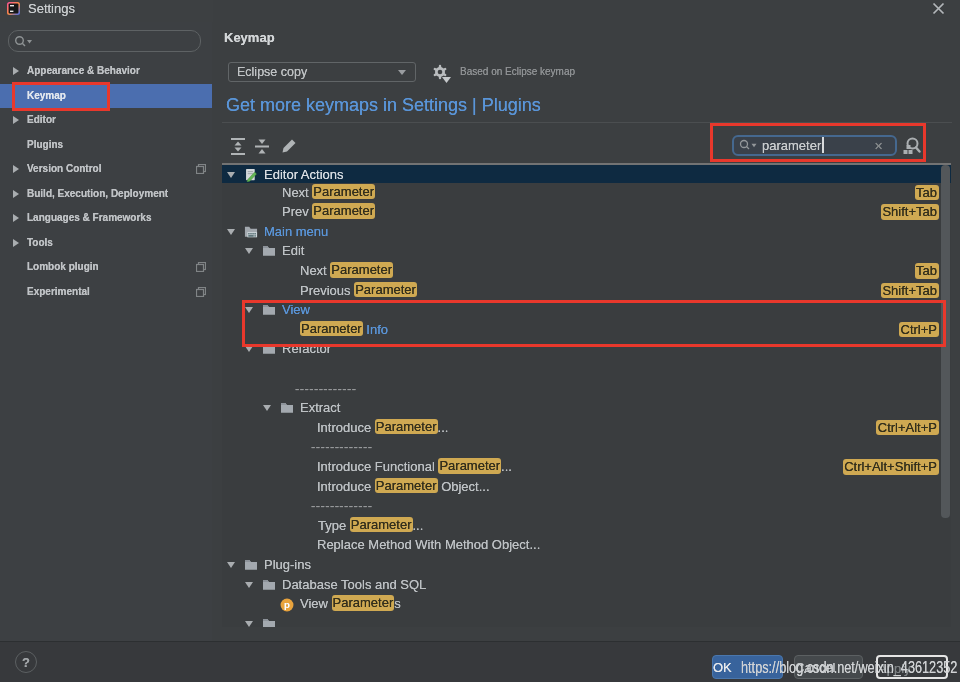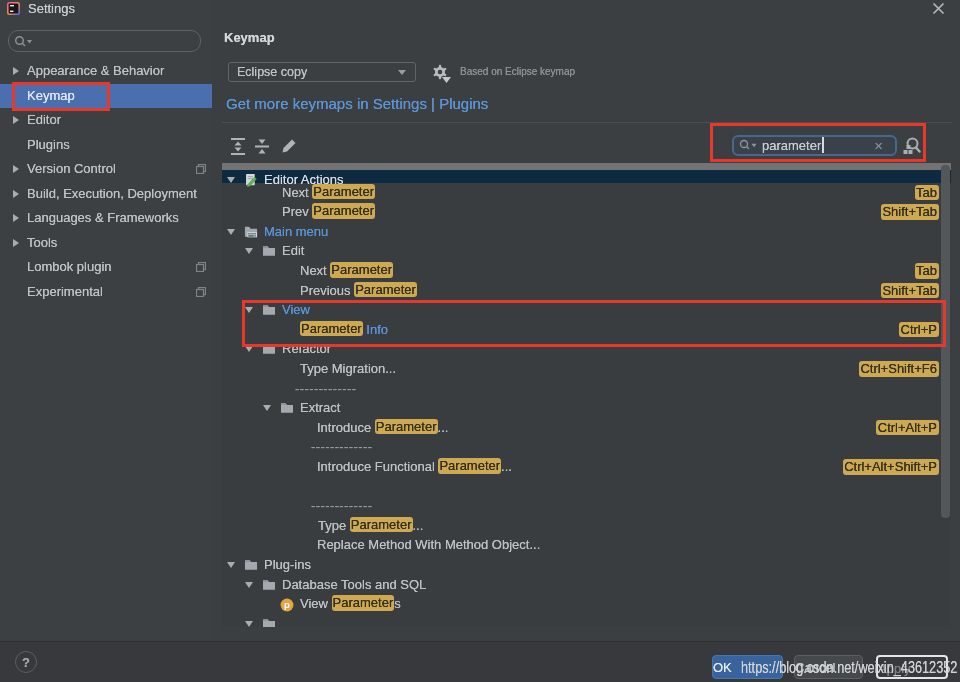"Appearance & Behavior" .sb-row { font-size: 13px -> 10px; font-weight: normal -> bold }
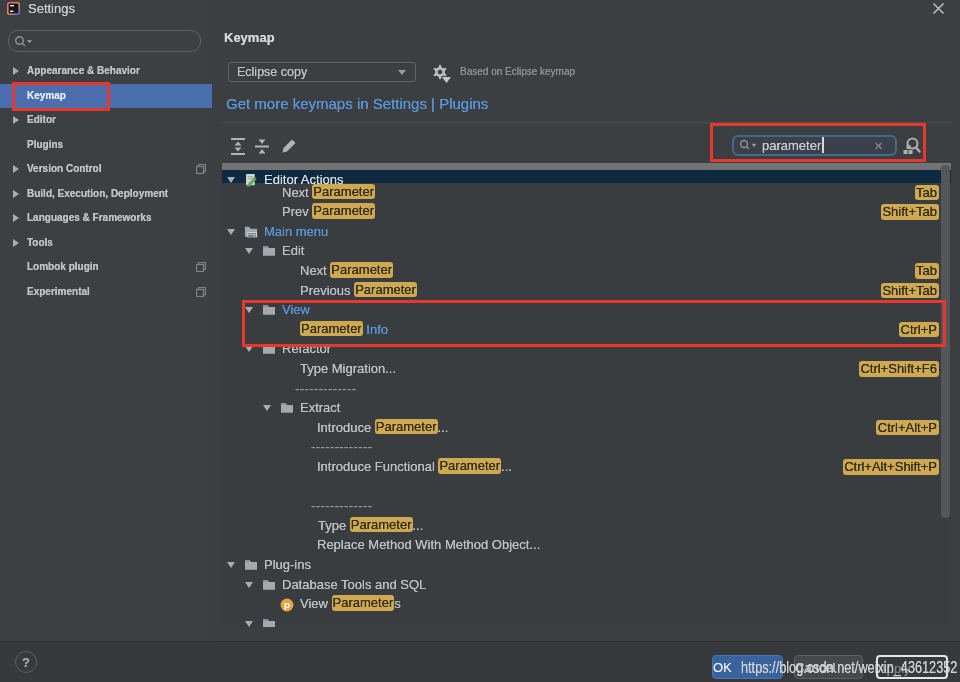"Get more keymaps in Settings" #getmore { font-size: 15px -> 18px }
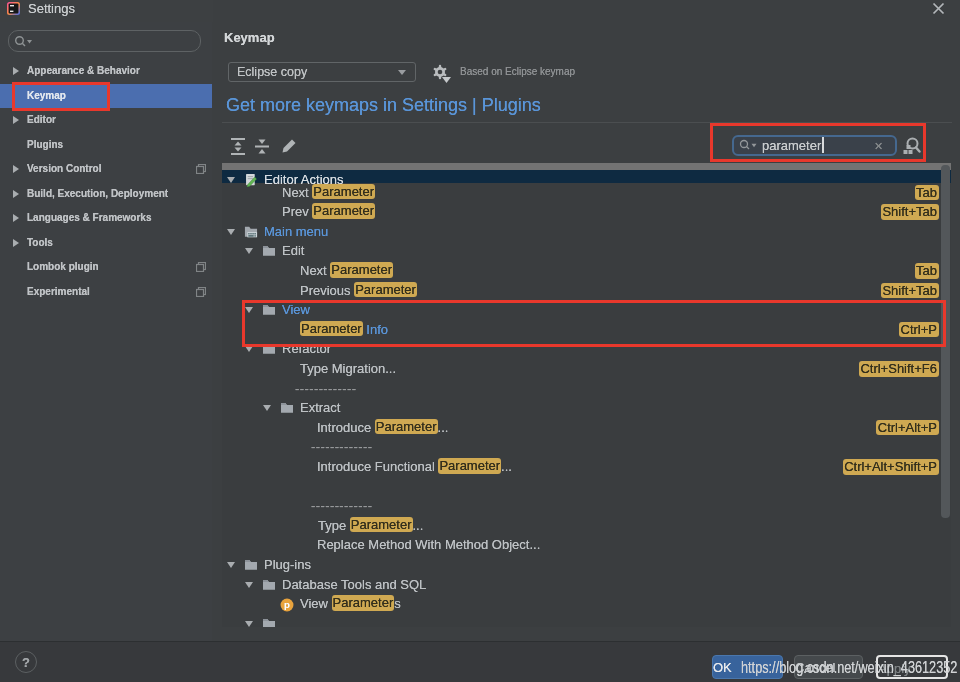"Editor Actions" #selrow { border-top: 7px solid #737373 -> 2px solid #737373 }
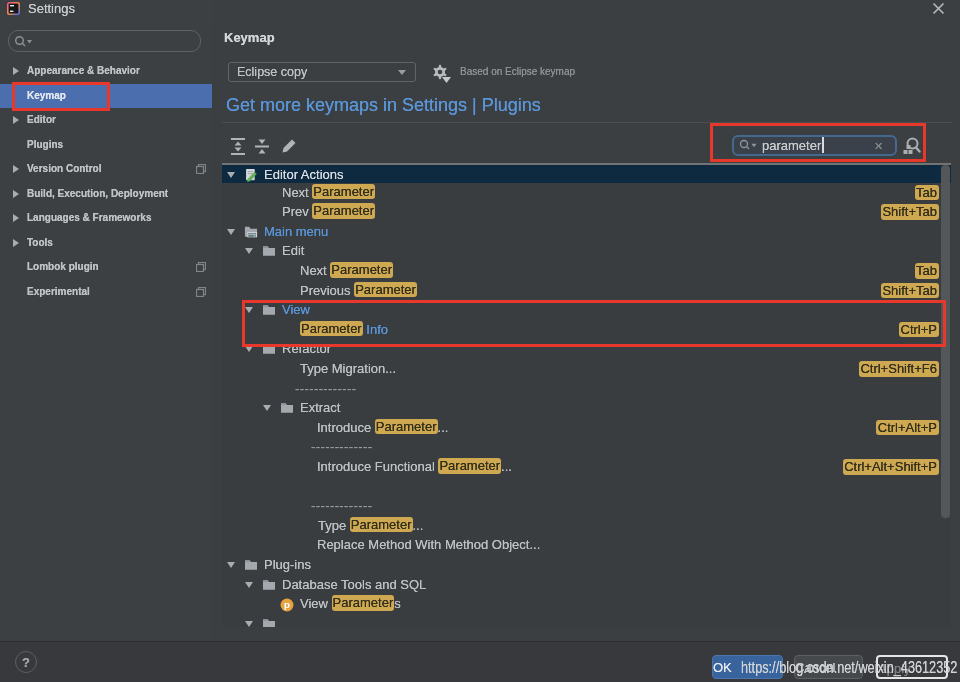"Type Migration..." div.trow { html: <div> <span>Type Migration...</span> <span>Ctrl+Shift+F6</span> </div> -> none }
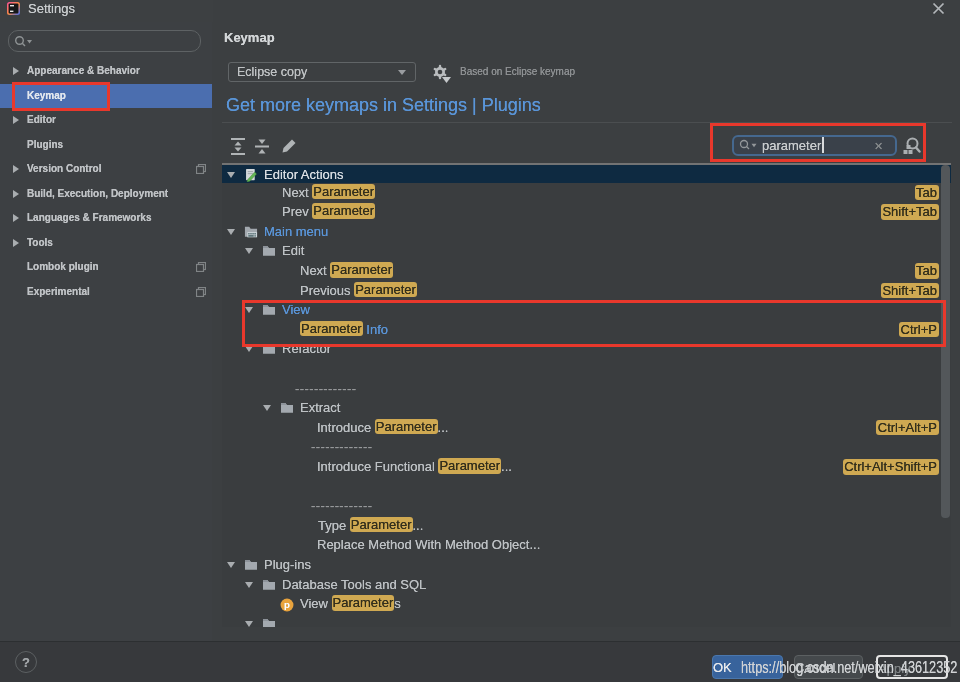"Introduce Parameter Object..." div.trow { html: none -> <div> <span>Introduce <span>Parameter</span> Object...</span> </div> }
